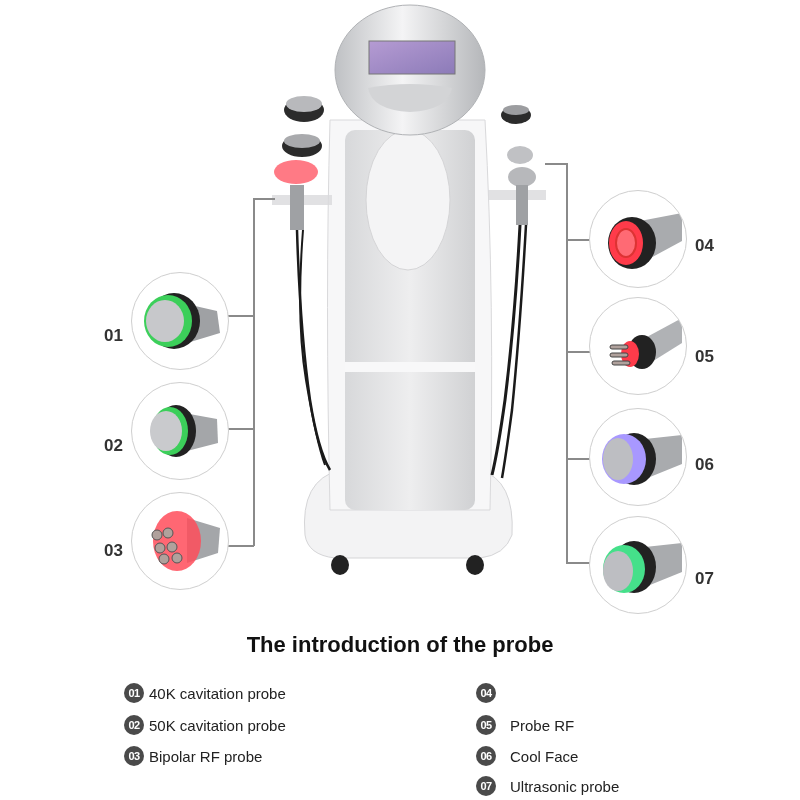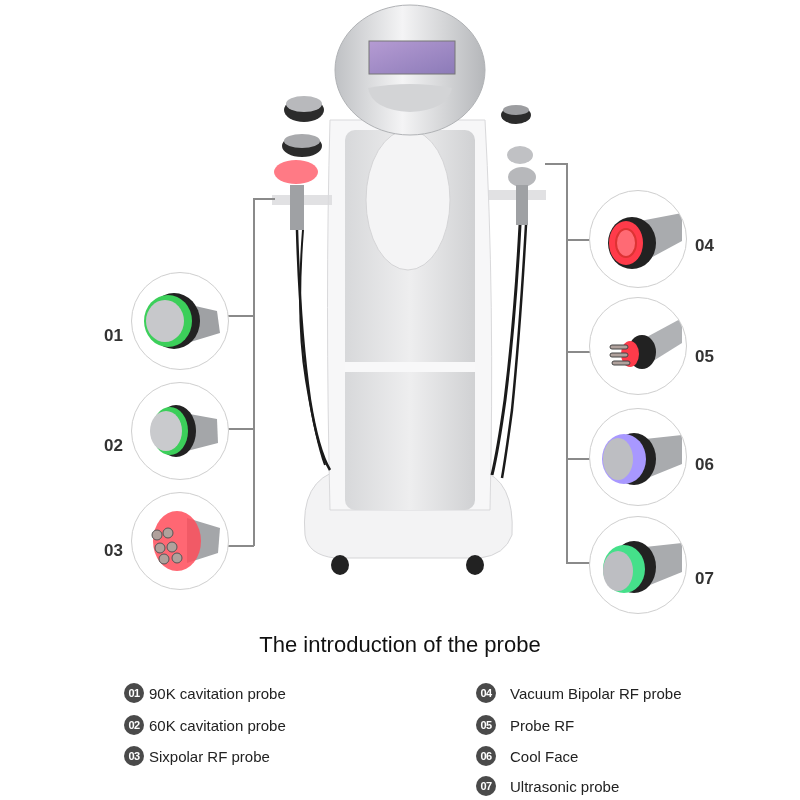"The introduction of the probe" .title { font-weight: normal -> bold }
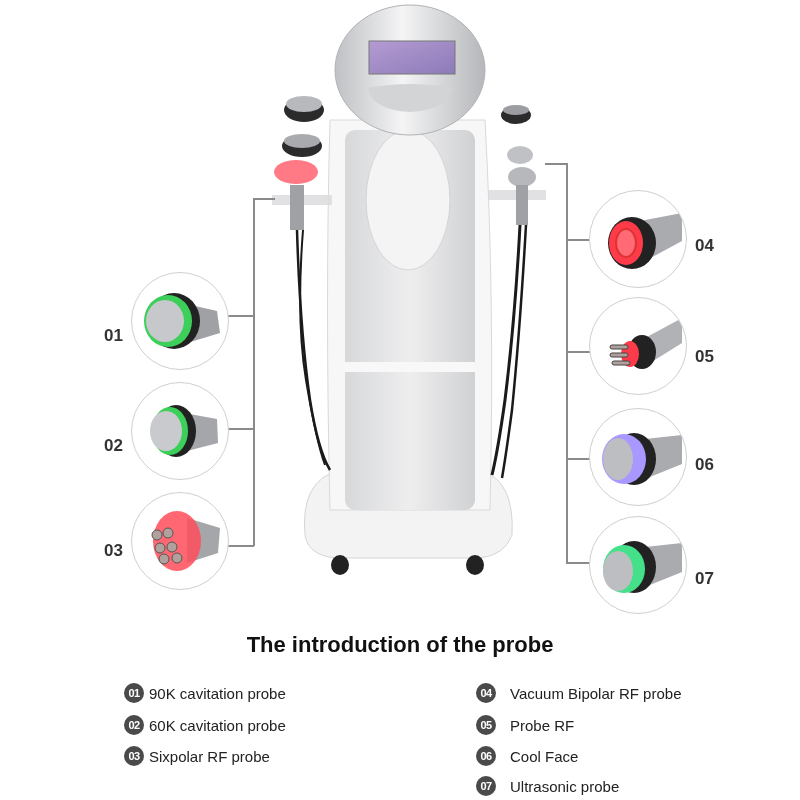"90K cavitation probe" span { text: 90K -> 40K }
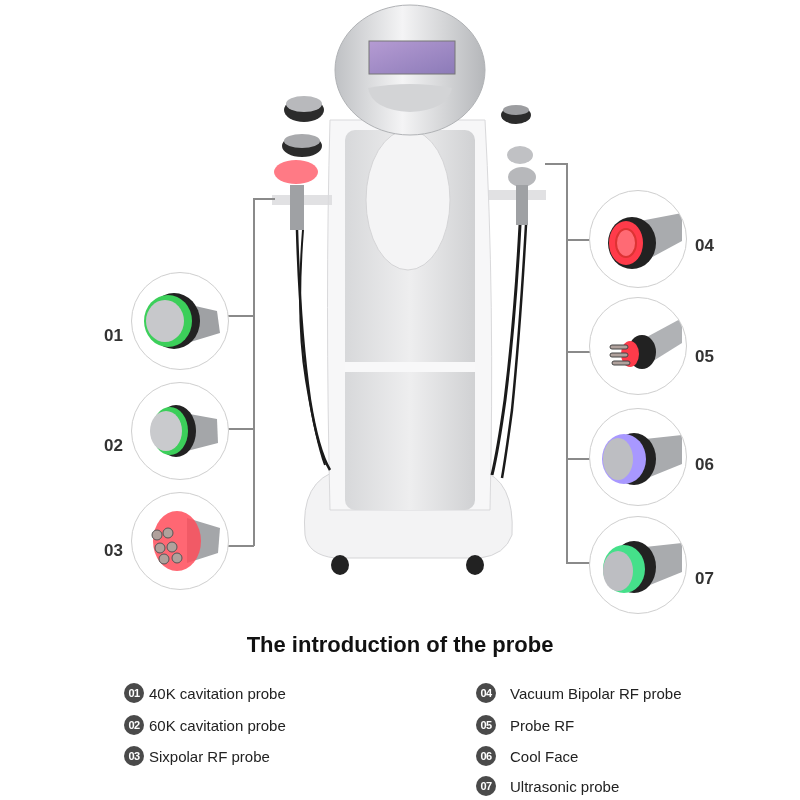"Vacuum Bipolar RF probe" span { html: <span>Vacuum Bipolar RF probe</span> -> none }
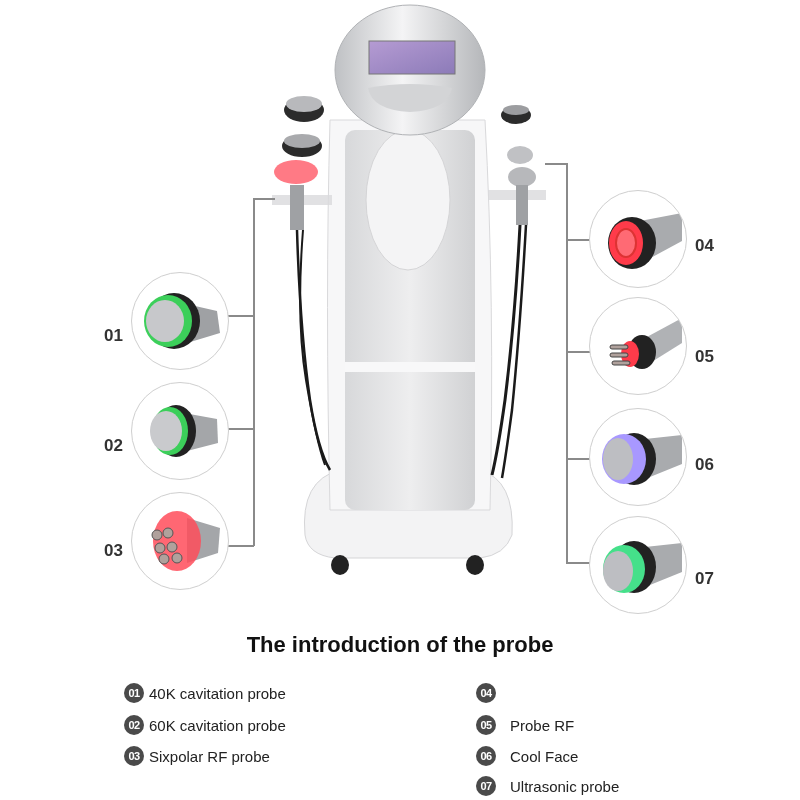"60K cavitation probe" span { text: 60K -> 50K }
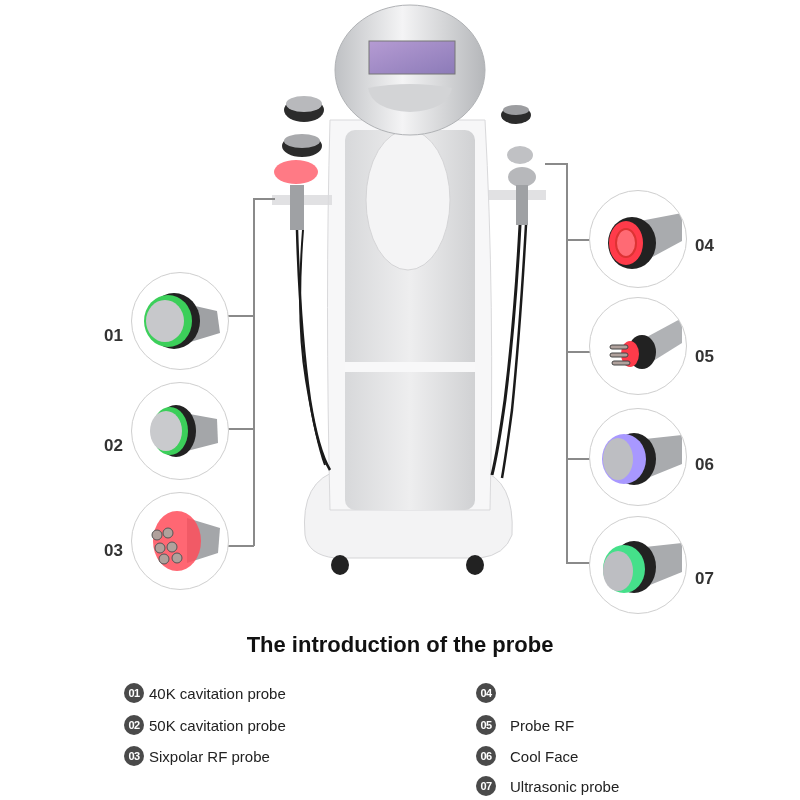"Sixpolar RF probe" span { text: Sixpolar -> Bipolar }
